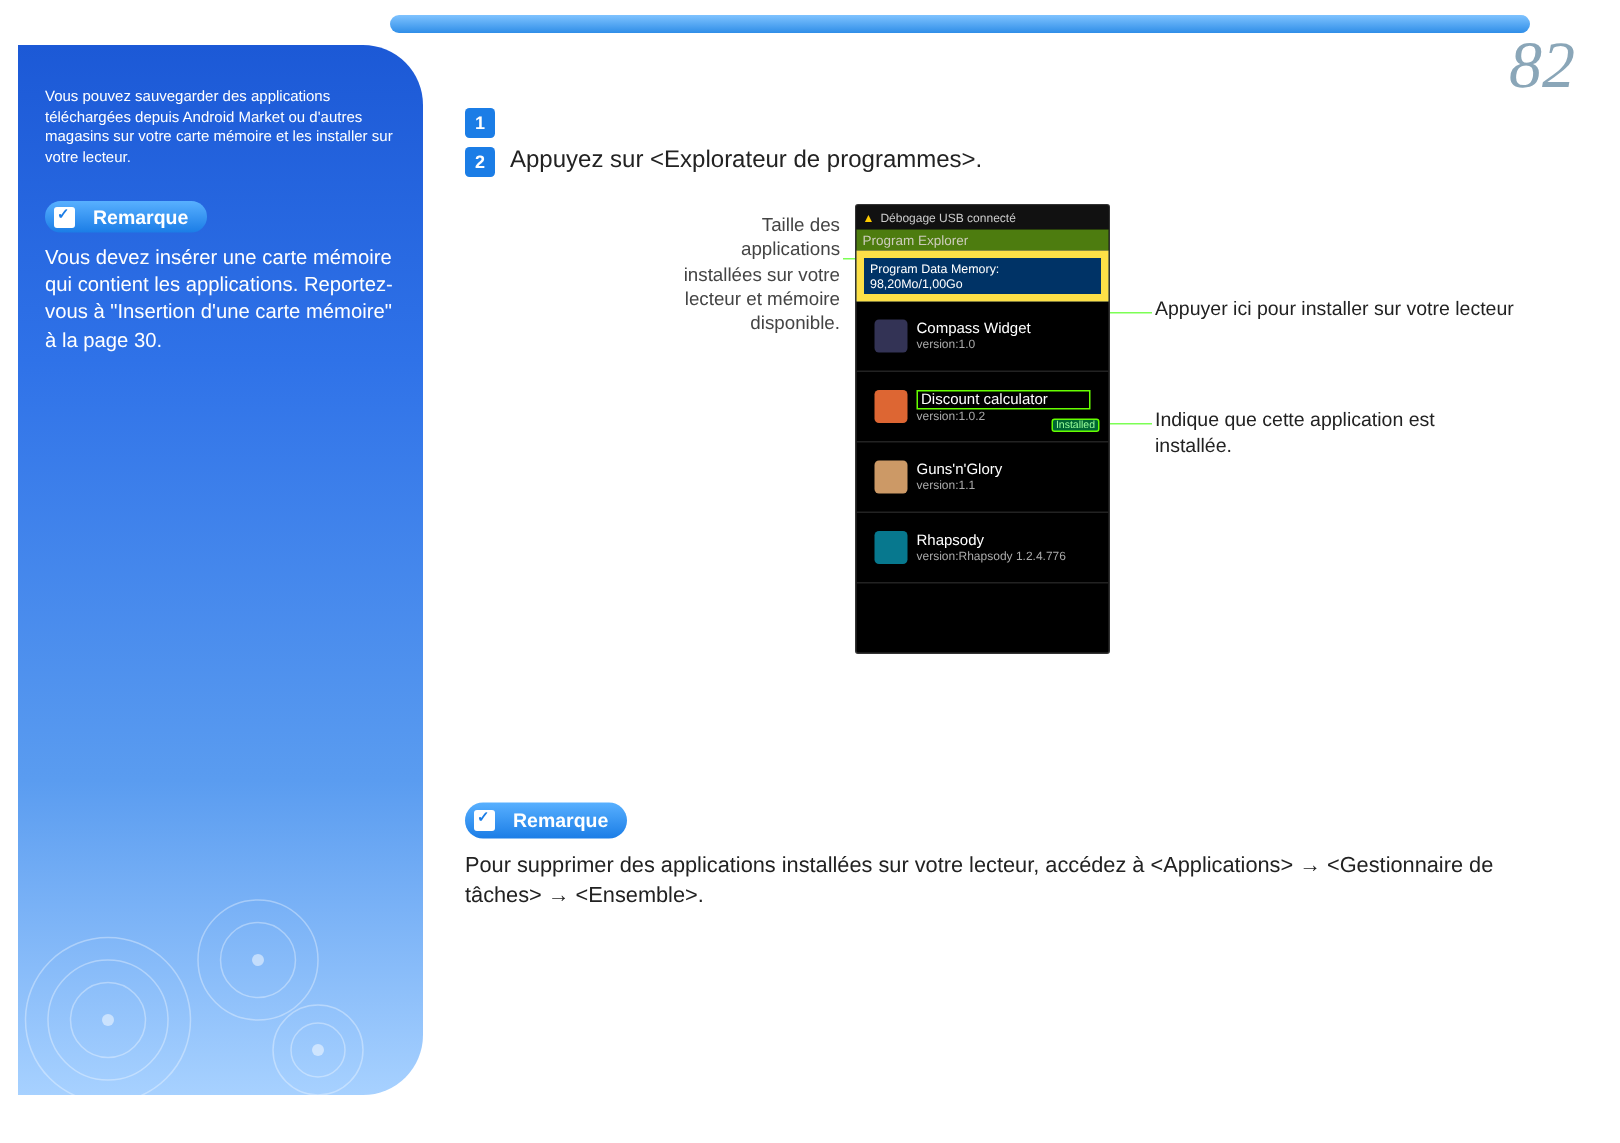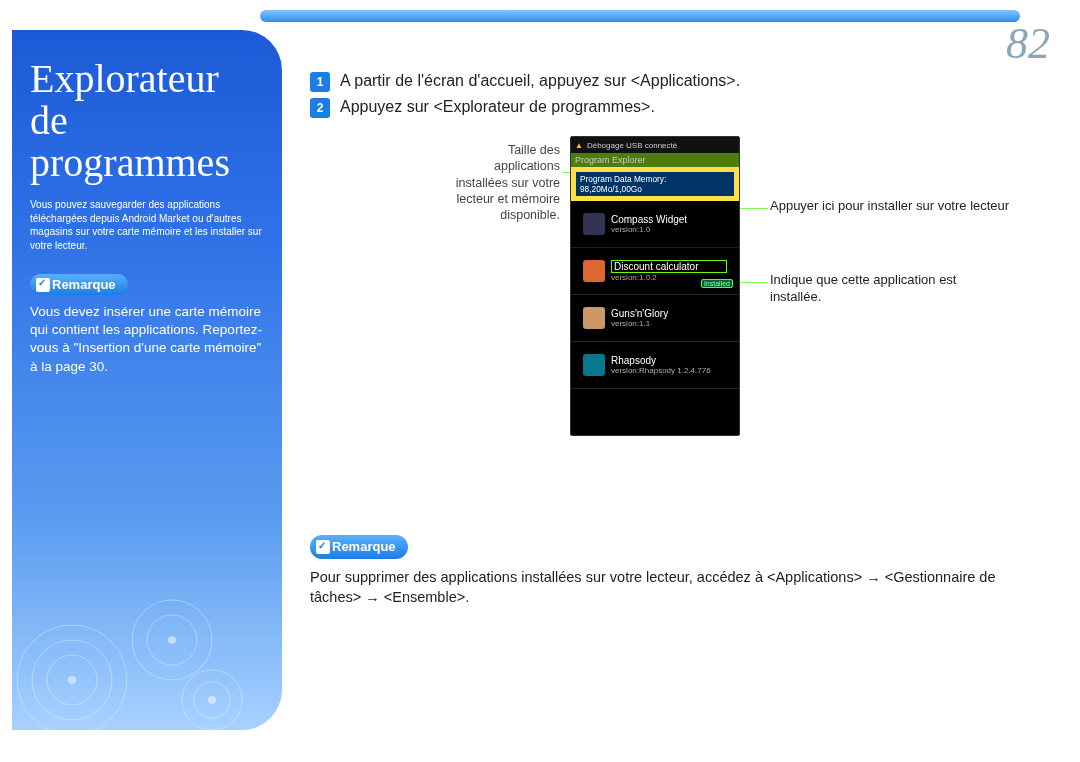"Explorateur de programmes" h1 { html: <h1>Explorateur de programmes</h1> -> none }
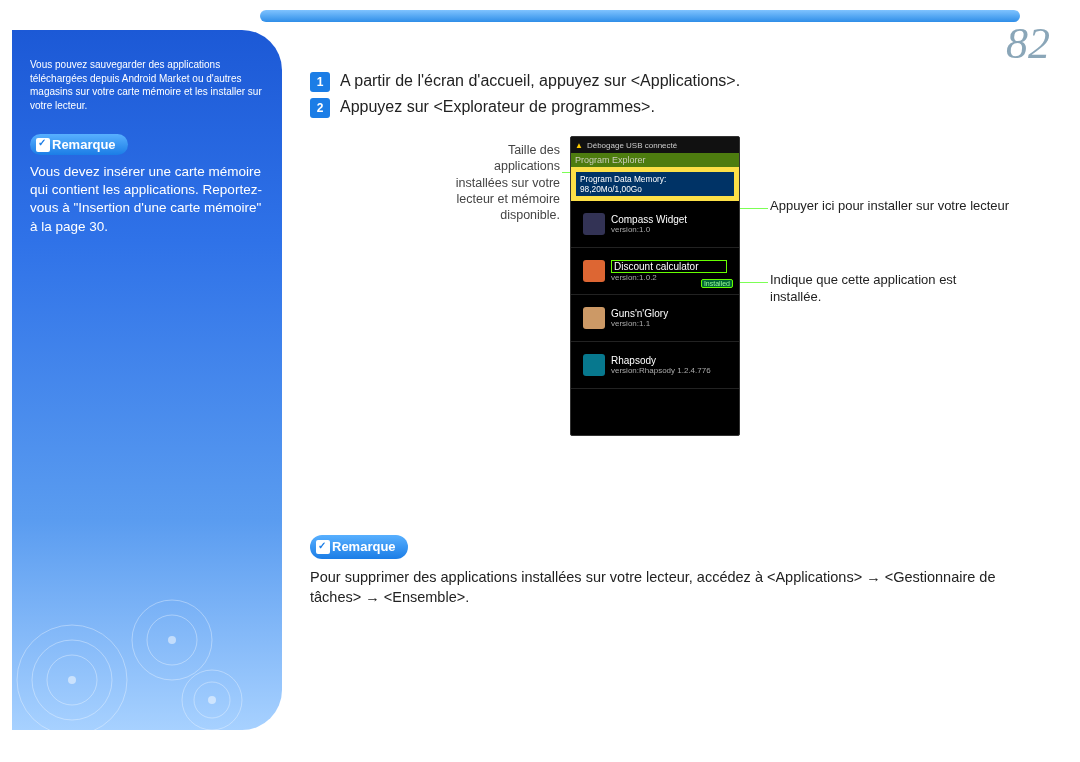"A partir de l'écran d'accueil," span { html: <span>A partir de l'écran d'accueil, appuyez sur &lt;Applications&gt;.</span> -> none }
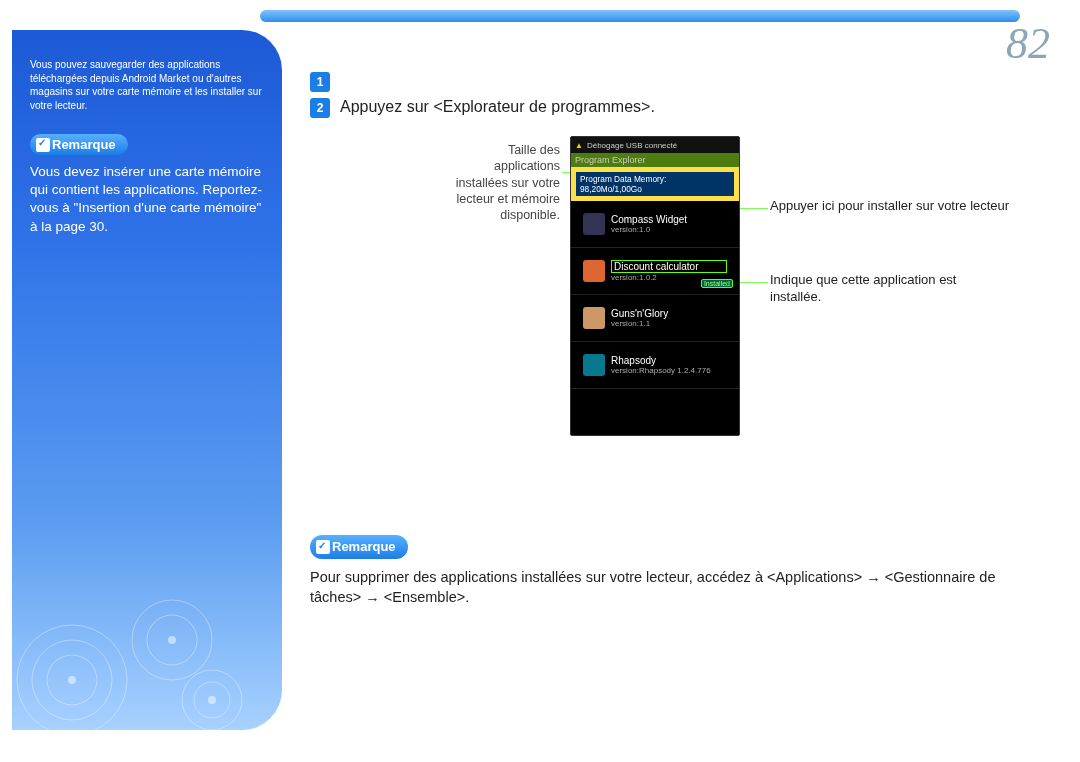"Remarque" .remark-badge { gap: 2px -> 12px }
